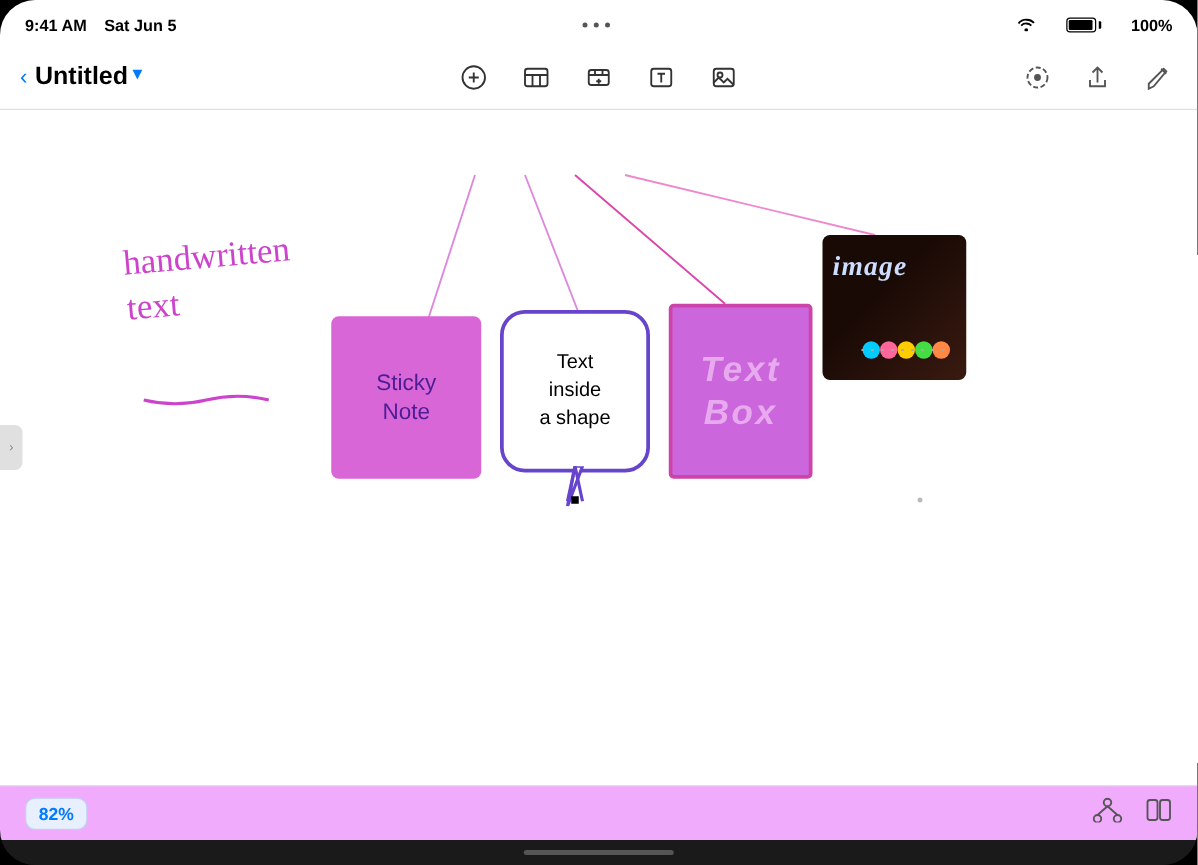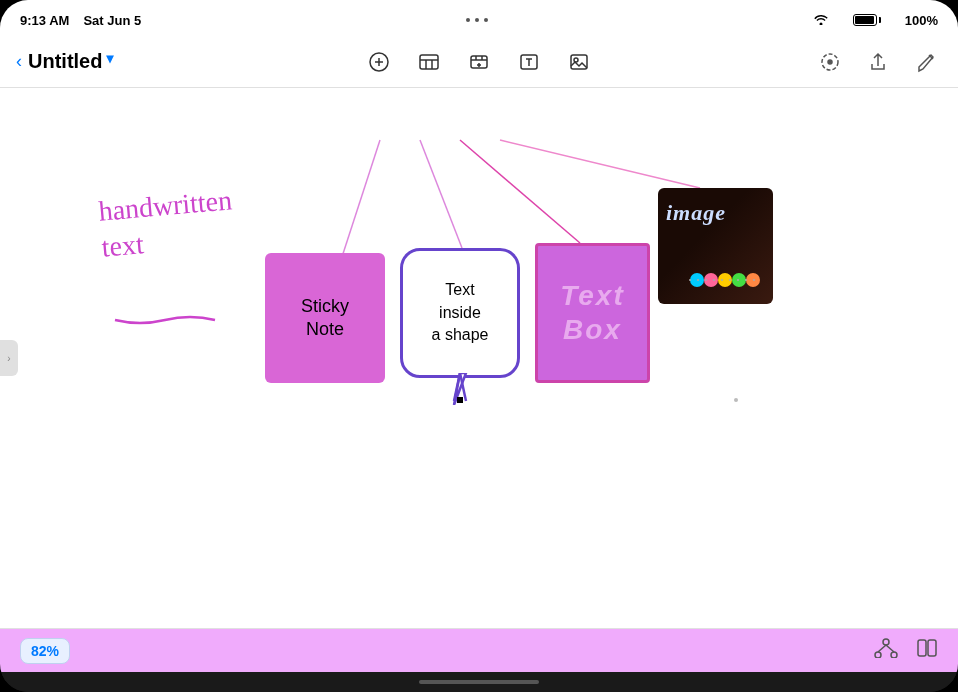"9:13 AM" span { text: 9:13 -> 9:41 }
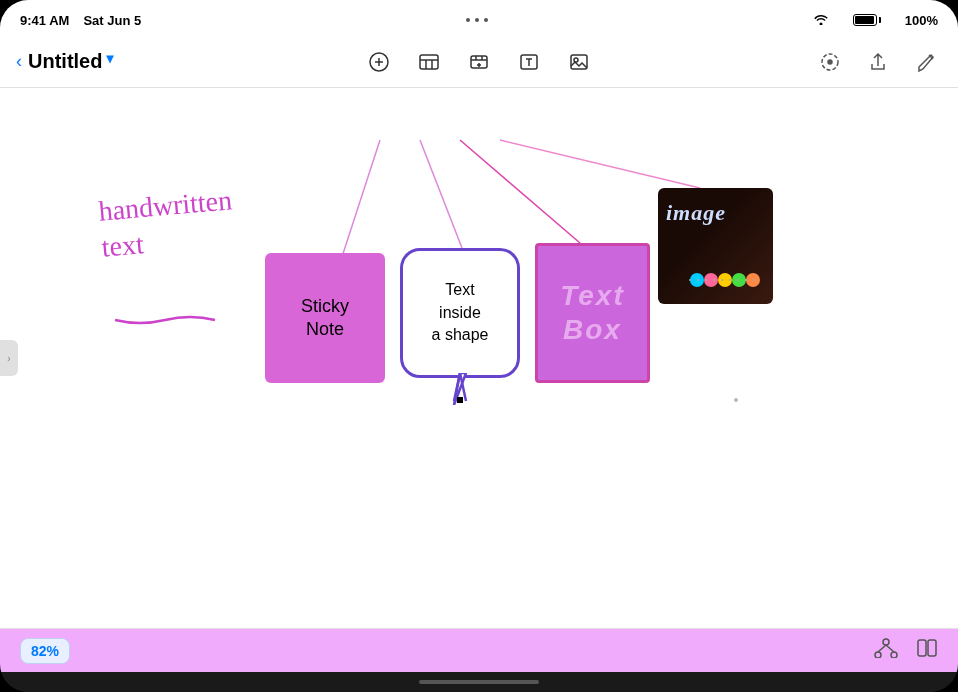"Sticky" .sticky-note { color: #000000 -> #4c1d95 }
